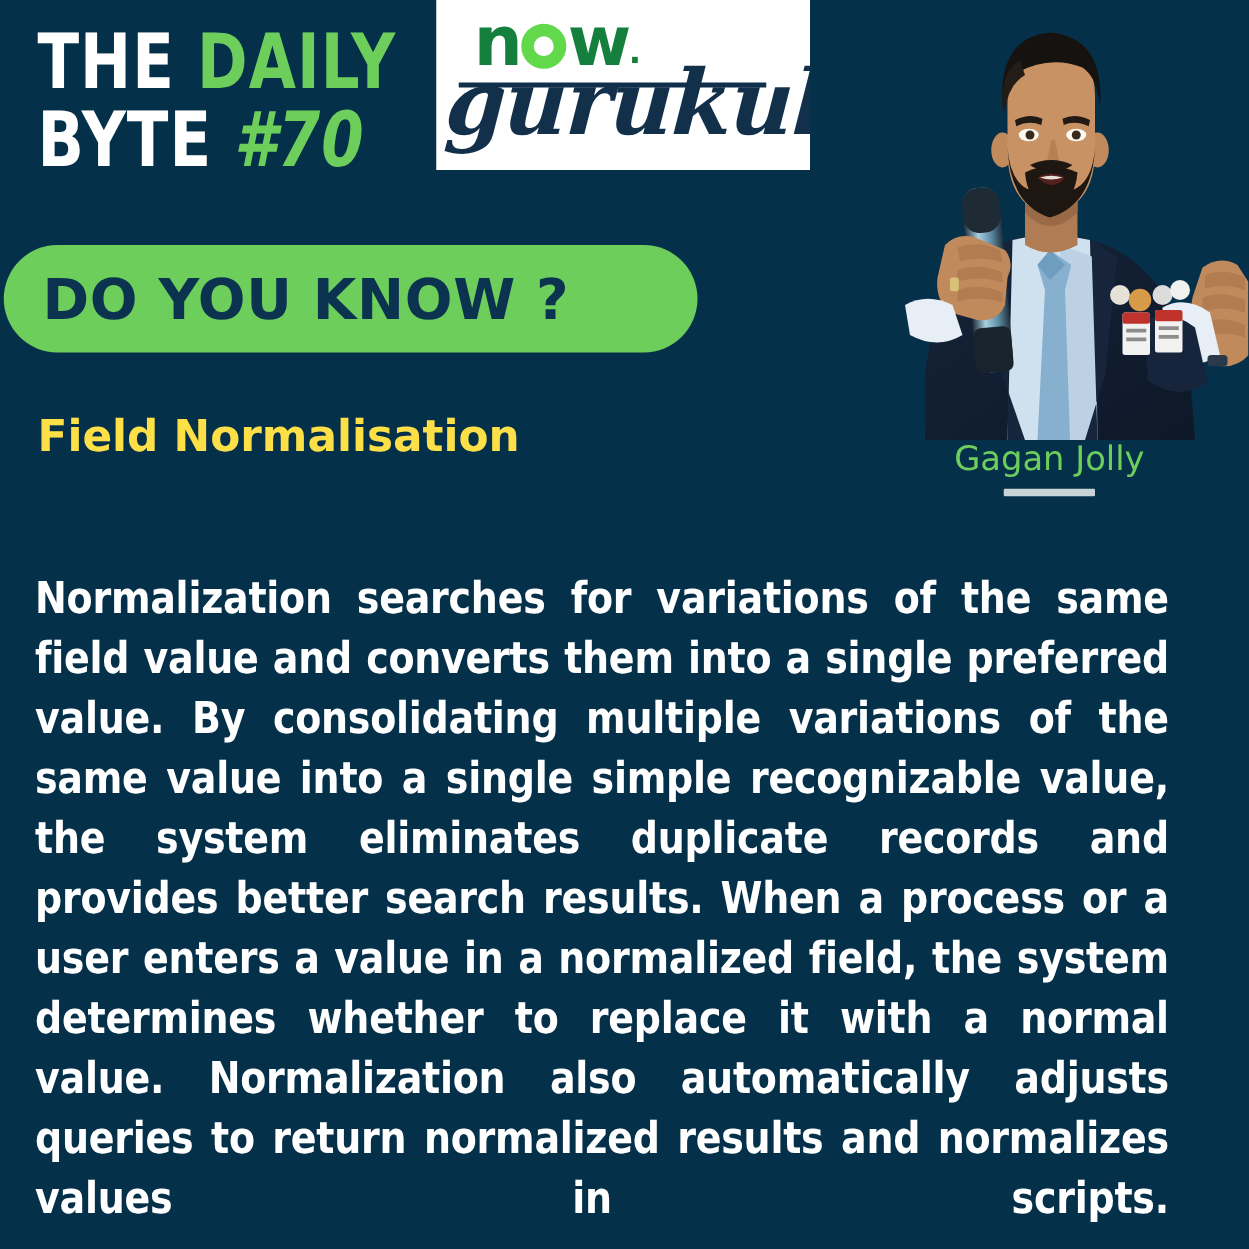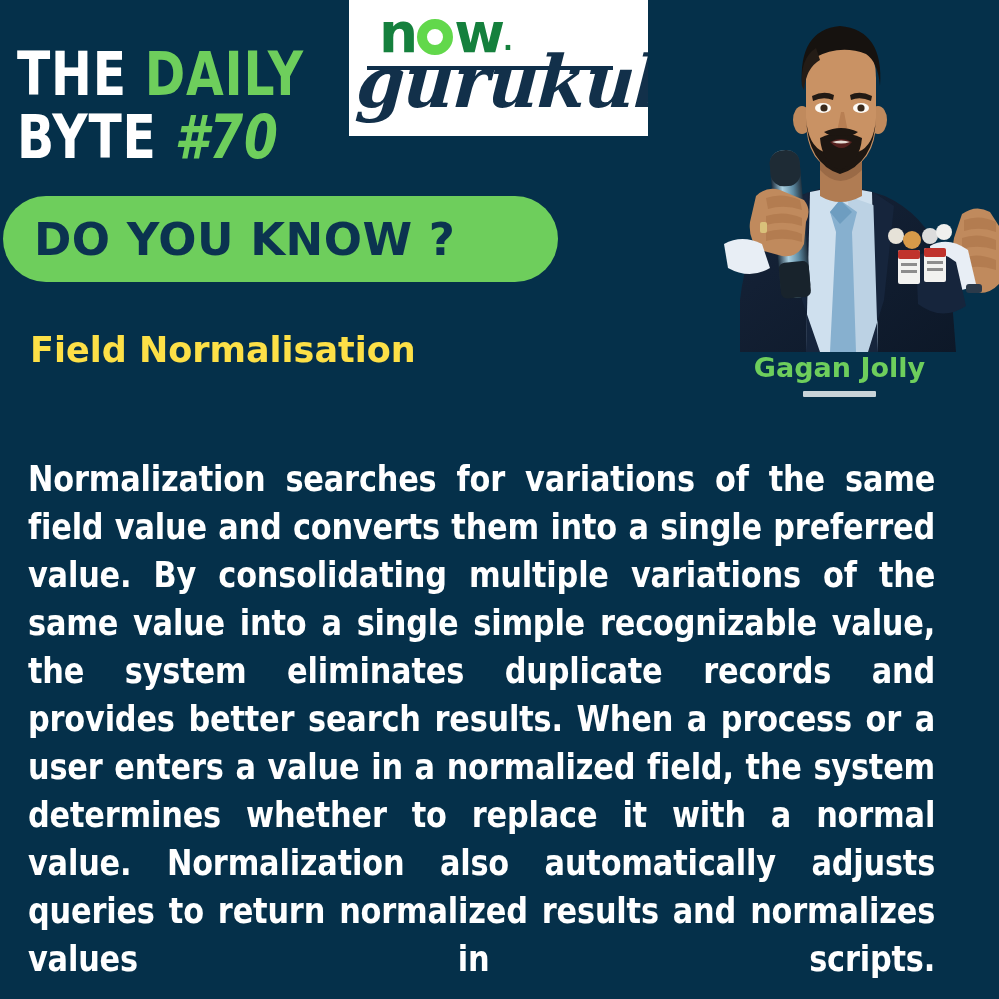"THE DAILY" .masthead { left: 17px -> 30px; margin-top: 24px -> none }
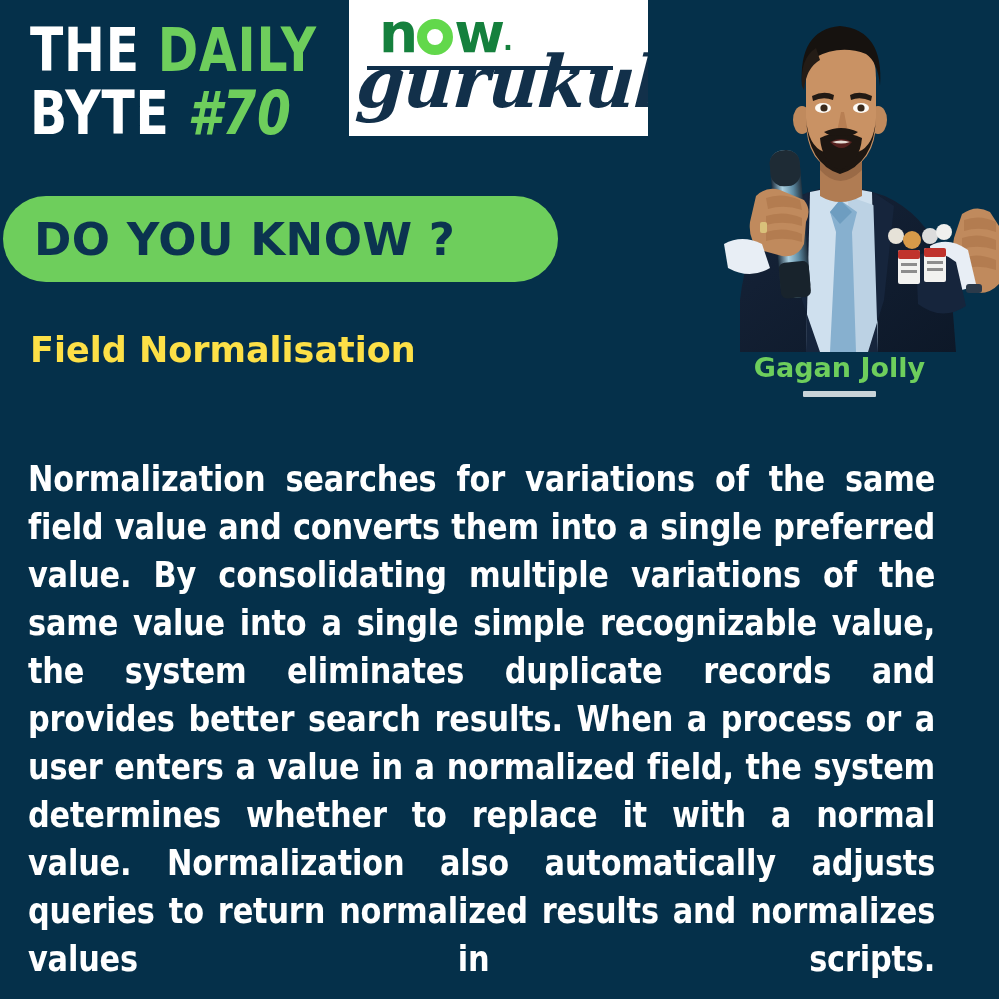"Gagan Jolly" .speaker-name-text { font-weight: bold -> normal }
